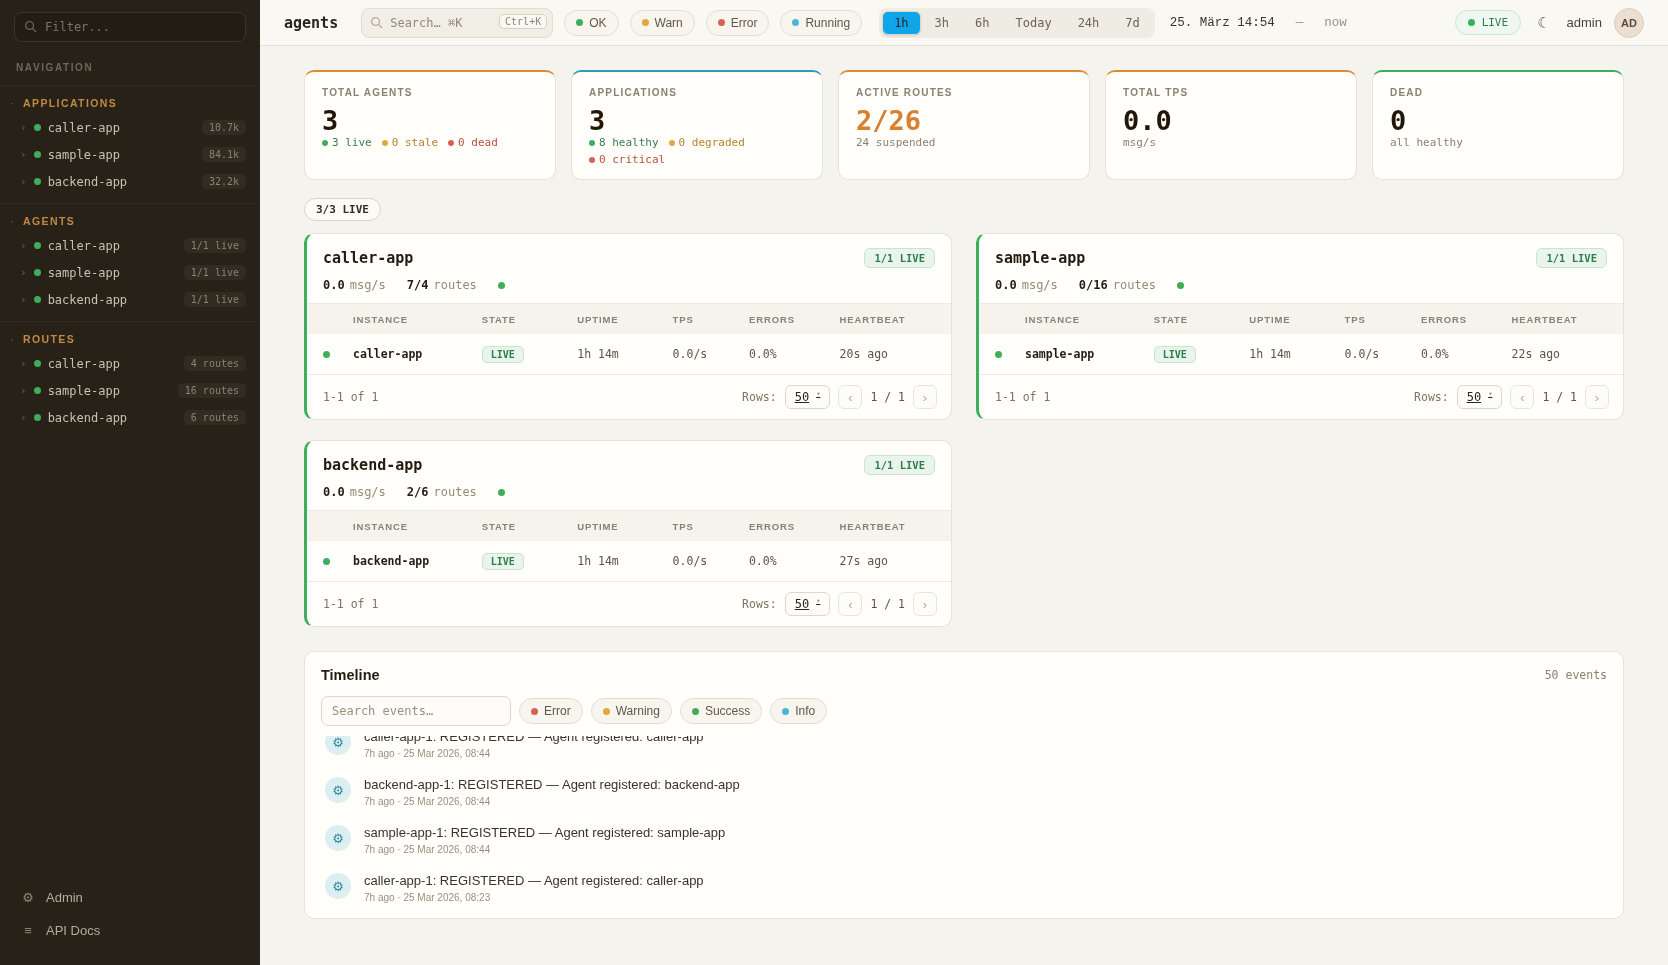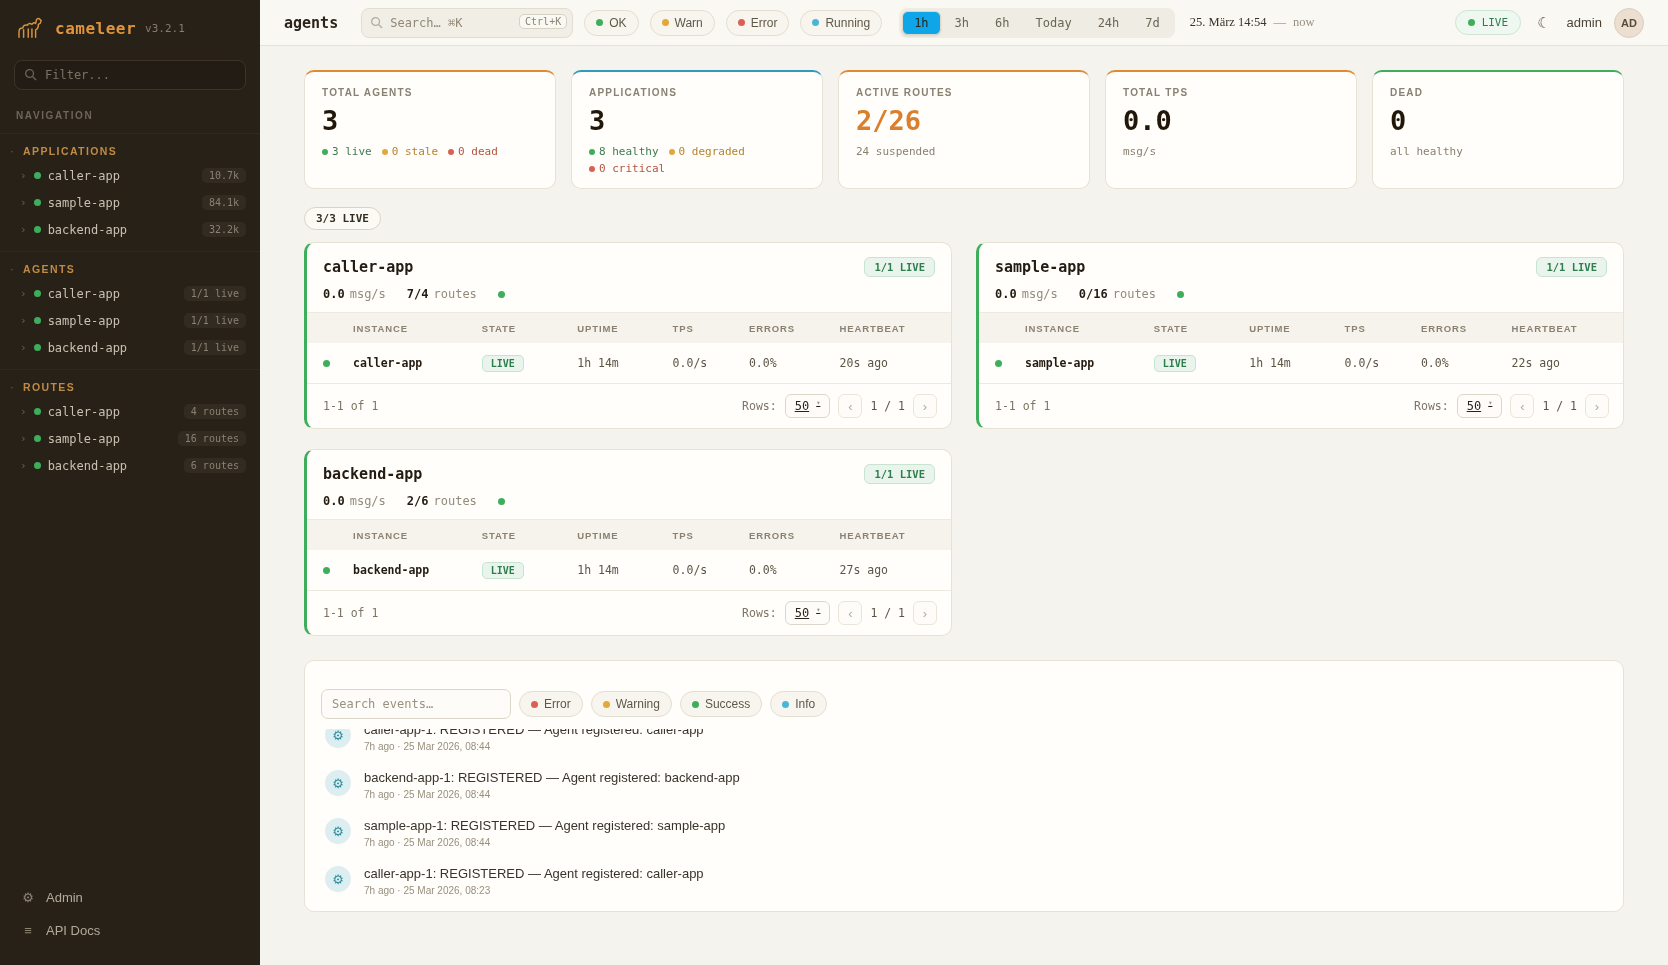"cameleer" div.logo-row { html: <div> <svg> <path></path> </svg> <span>cameleer</span> <span>v3.2.1</span> </div> -> none }
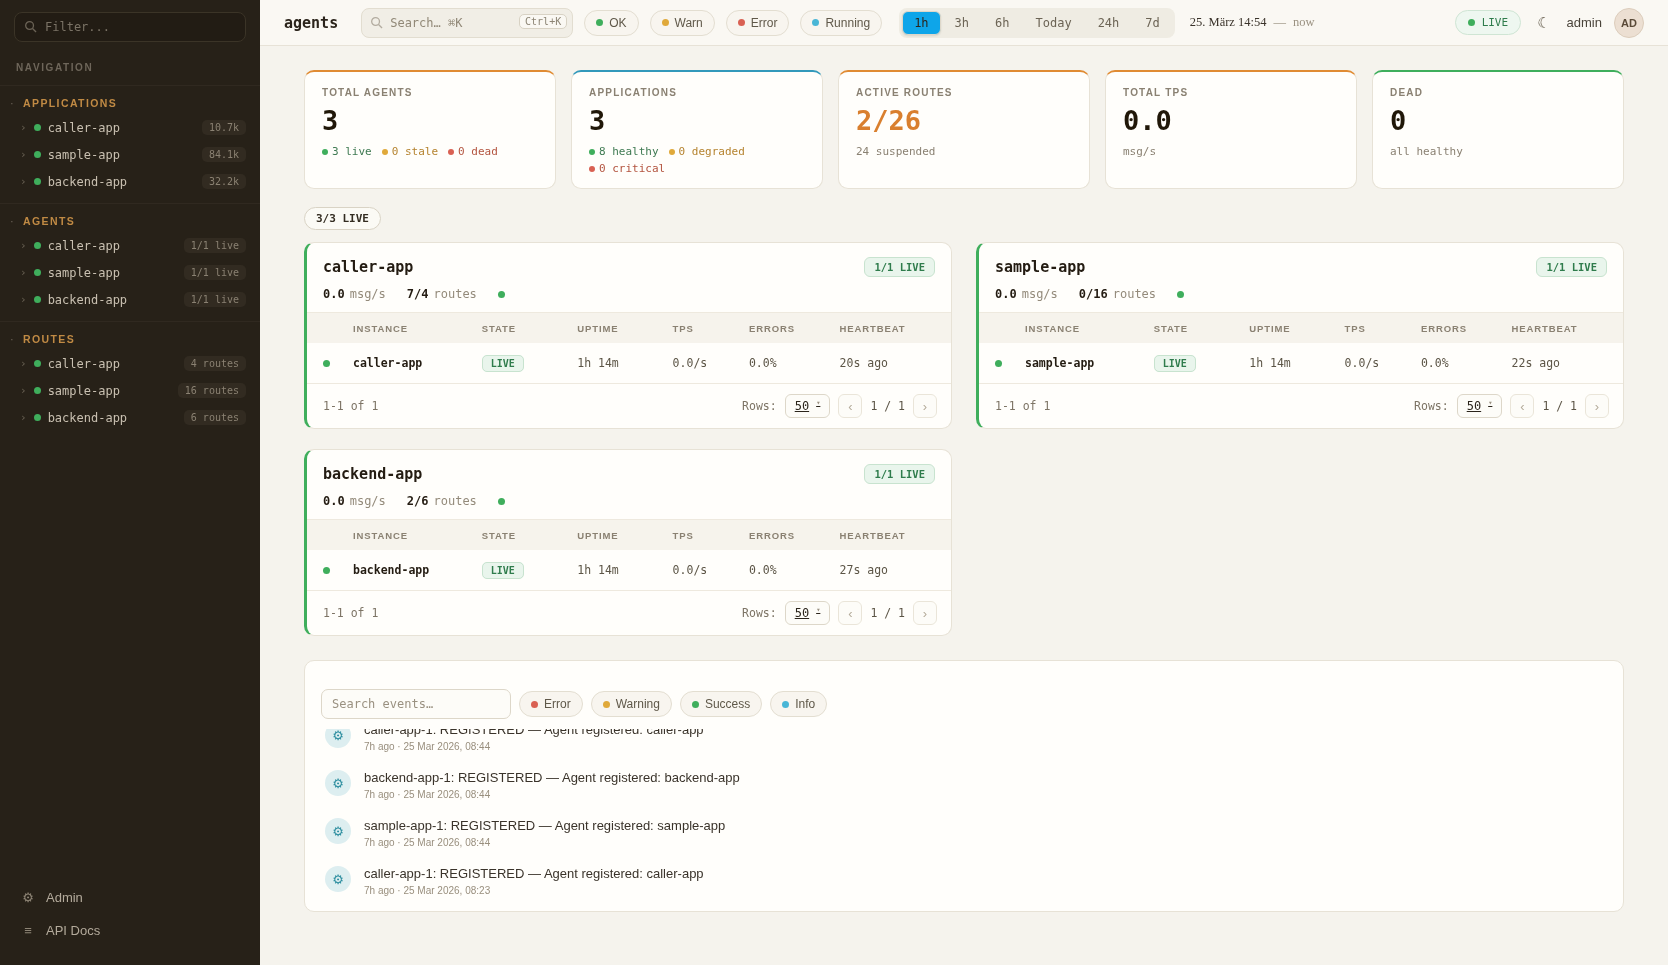"Search… ⌘K" .search-box { width: 212px -> 192px }
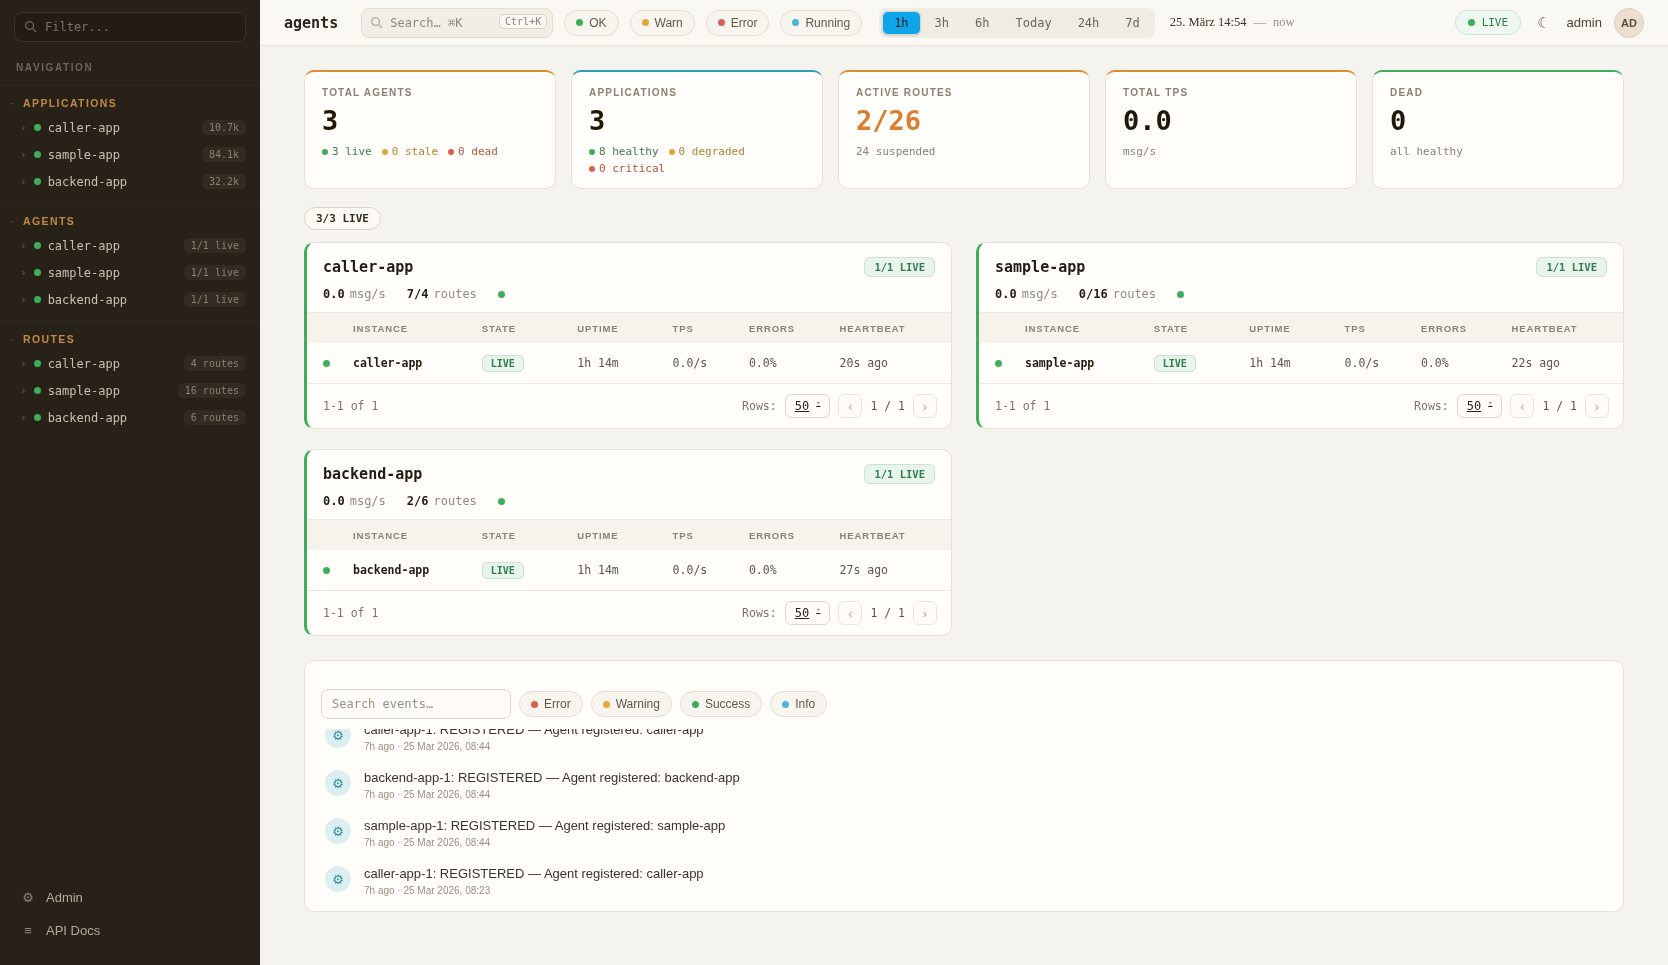"25. März 14:54" .date-group { font-family: Liberation Serif, serif -> Liberation Mono, monospace; gap: 7px -> 21px }
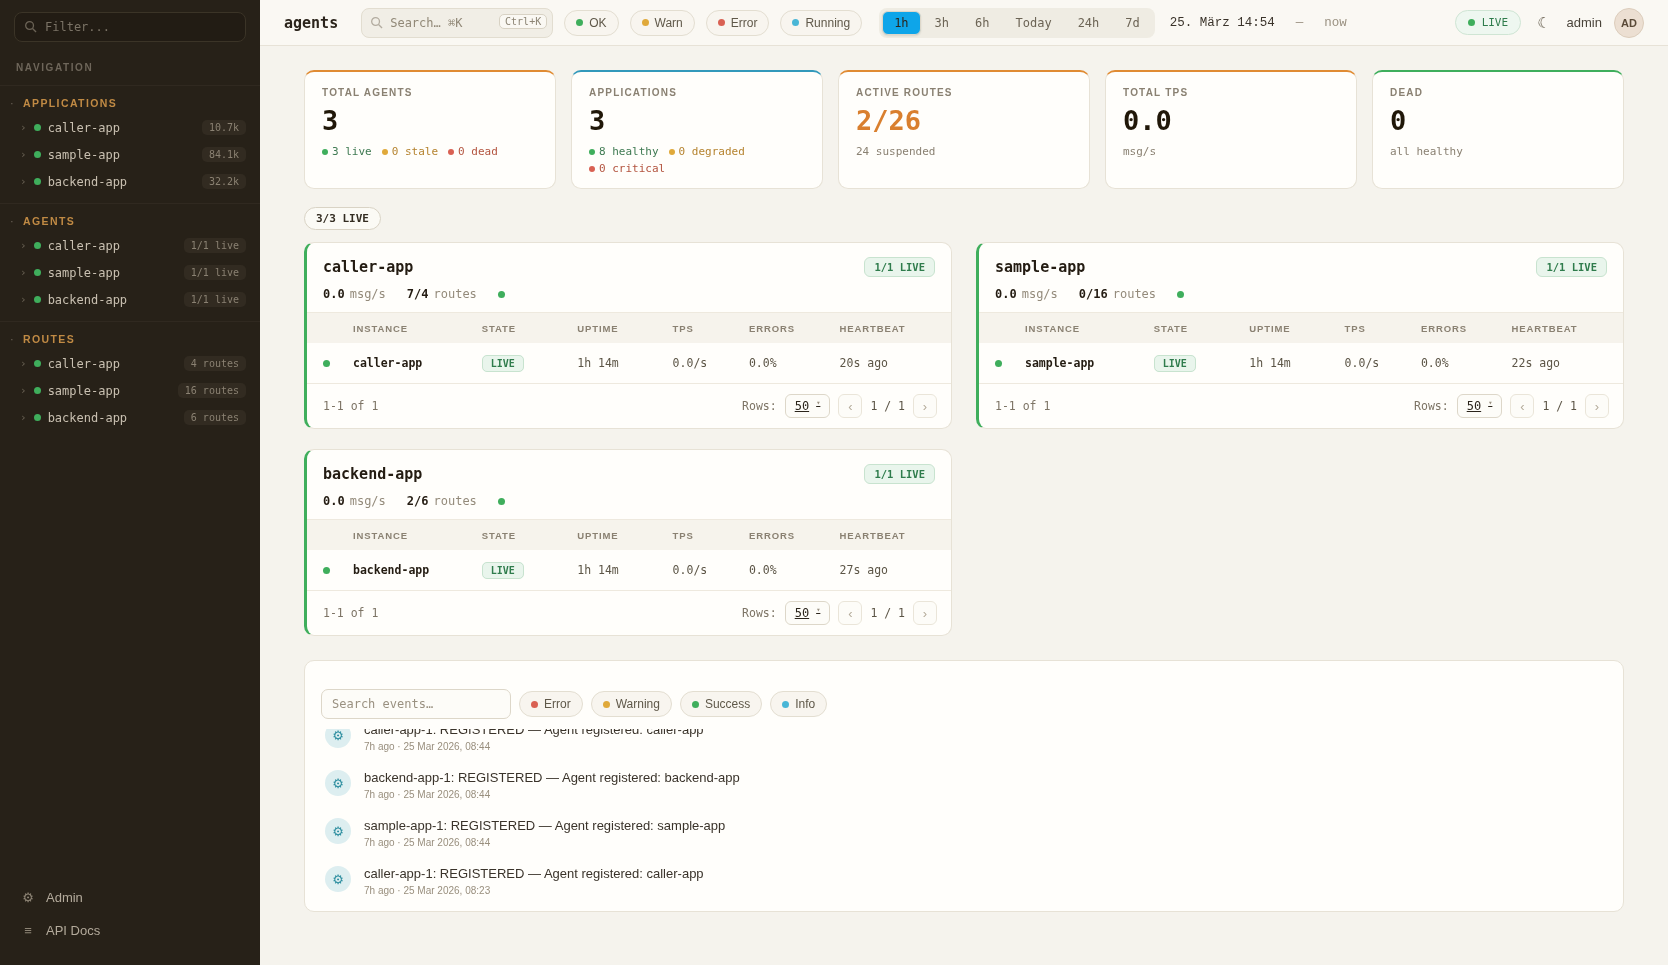"3 live" .stat-sub { margin-top: 9px -> none }
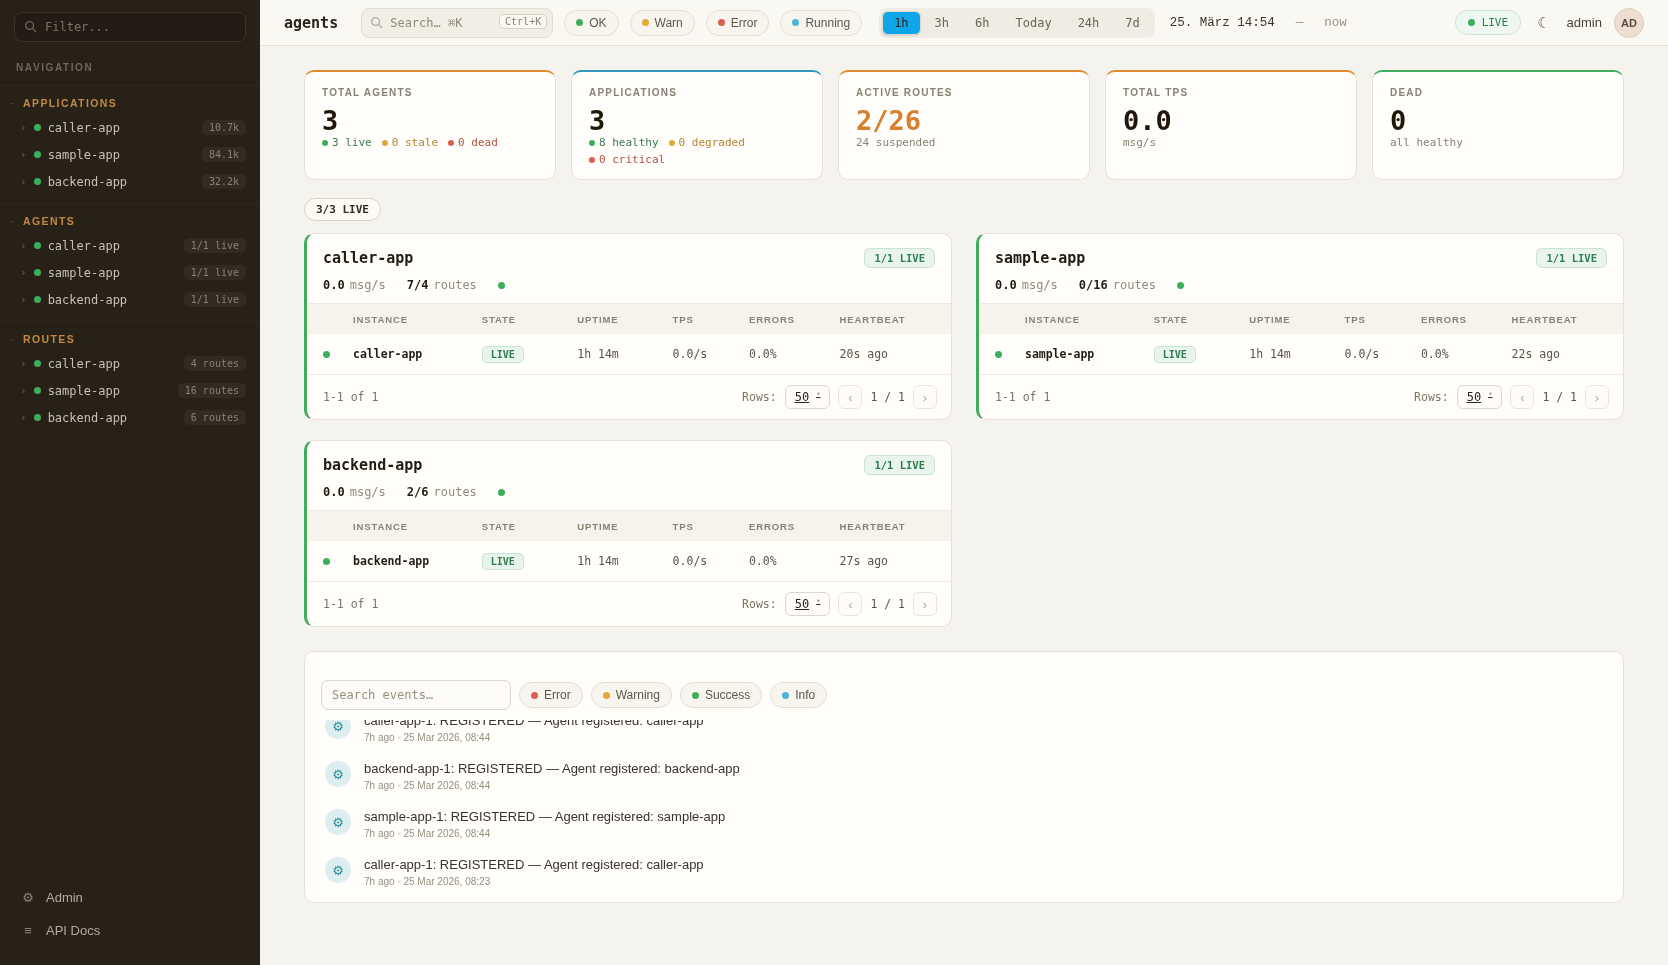"Timeline" div.timeline-head { html: none -> <div> <span>Timeline</span> <span>50 events</span> </div> }
